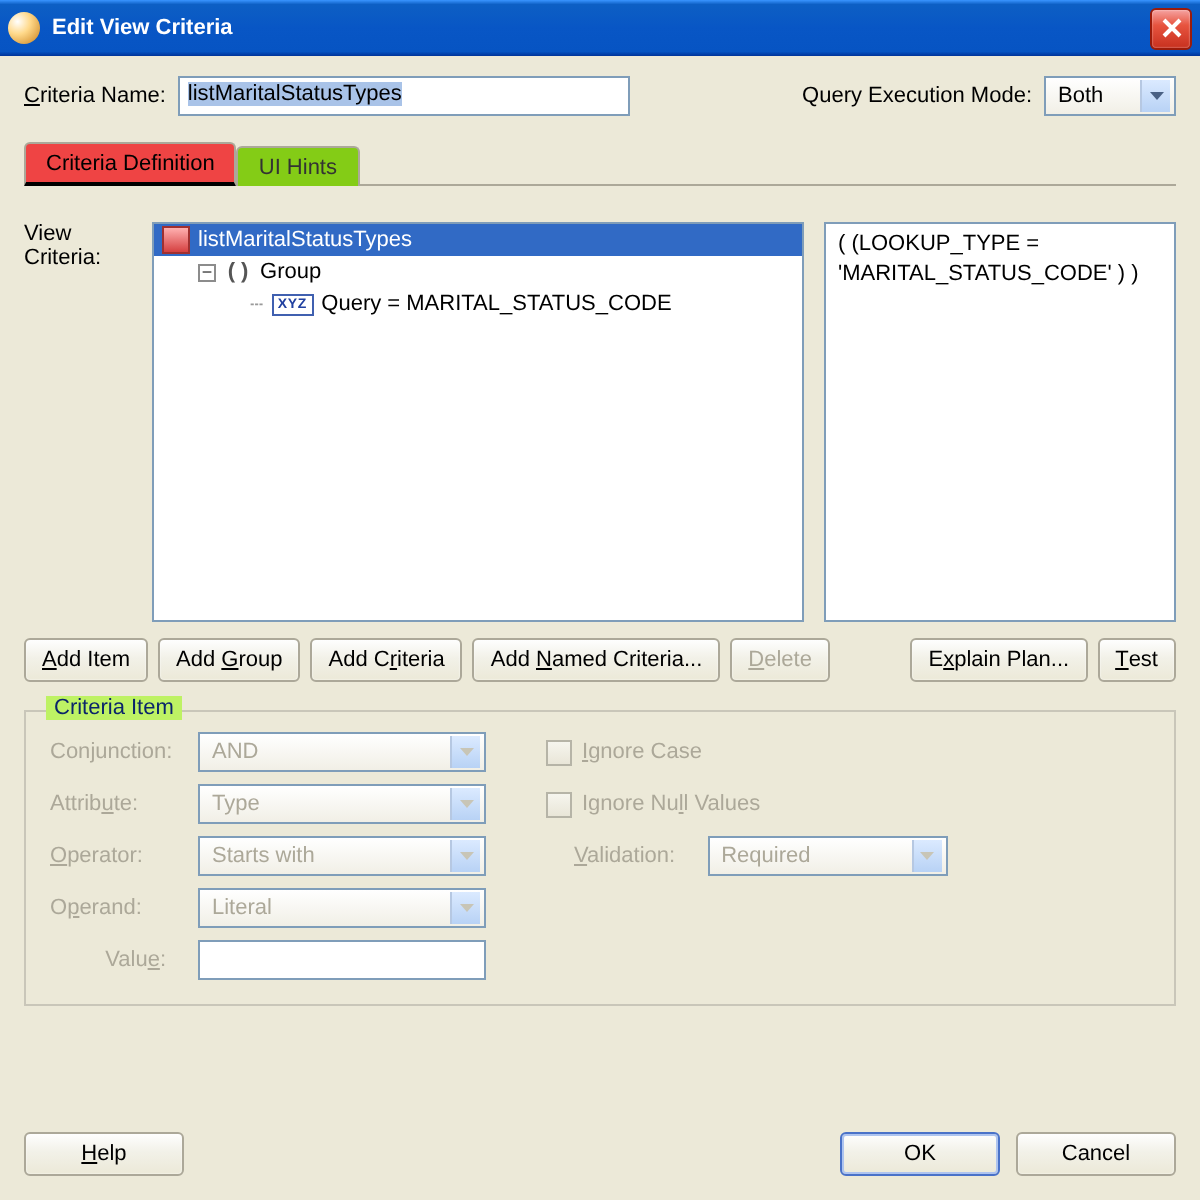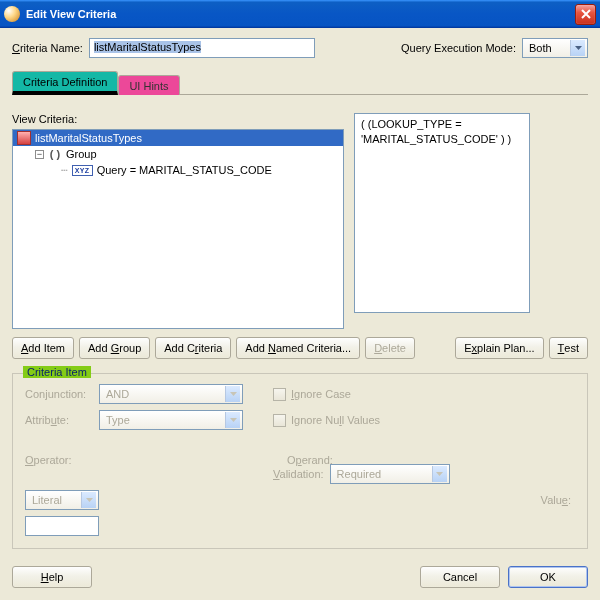"Criteria Definition" .tab.active { background: #14b8a6 -> #ef4444; border-bottom: 4px solid #000000 -> 2px solid #000000 }
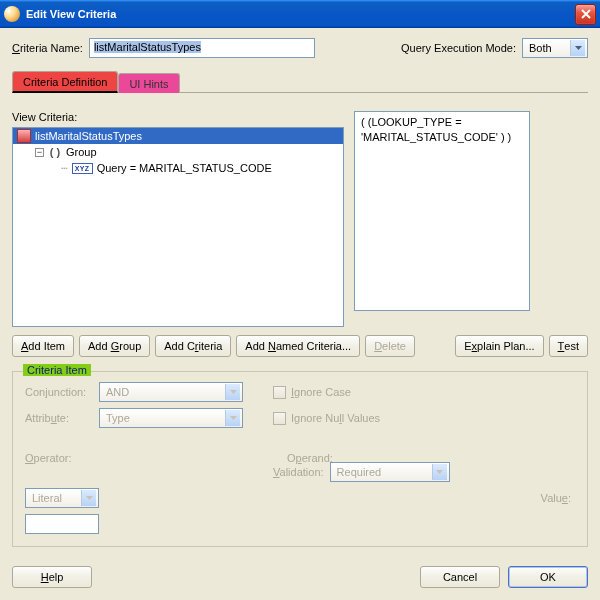"UI Hints" .tab.inactive { background: #ec4899 -> #84cc16 }
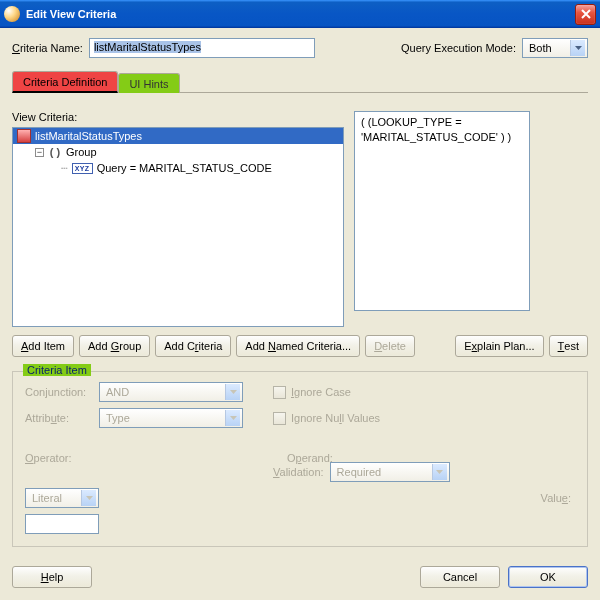"View Criteria:" .panel-col { flex-direction: column -> row }
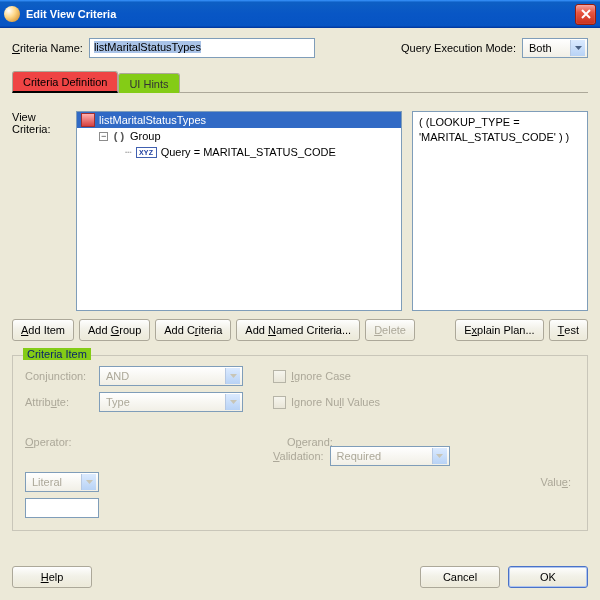"Criteria Item" .fieldset .legend { background: #84cc16 -> #bef264 }
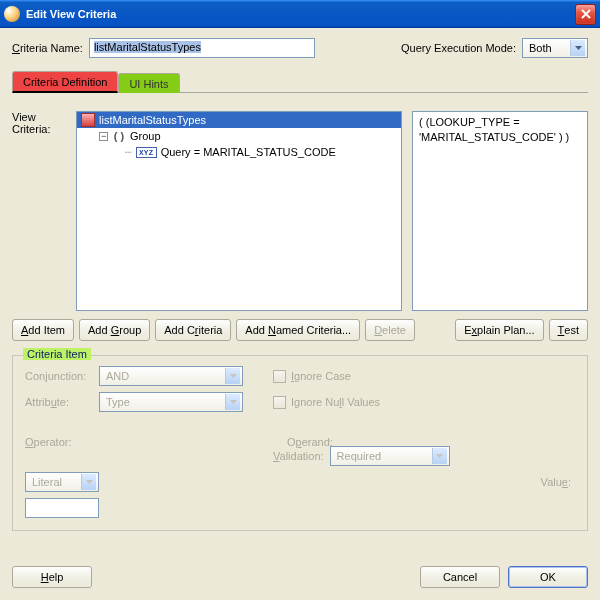"Starts with" div.select { html: none -> <div> <span>Starts with</span> <span> <svg> <path></path> </svg> </span> </div> }
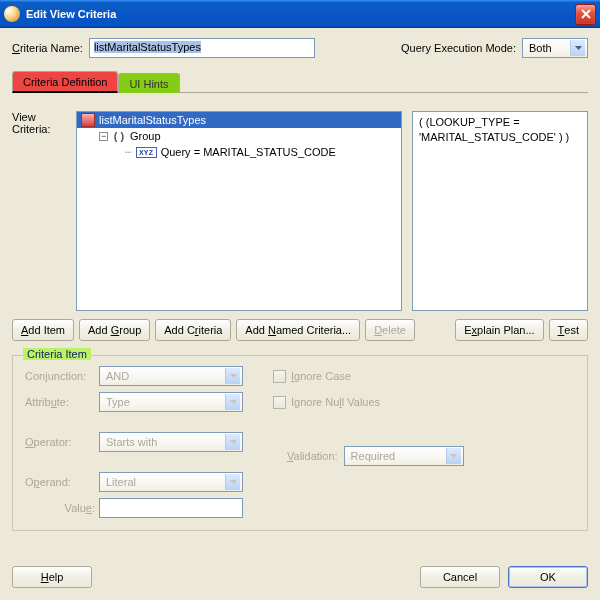"Validation:" span { gap: 6px -> 16px; margin-top: 28px -> none }
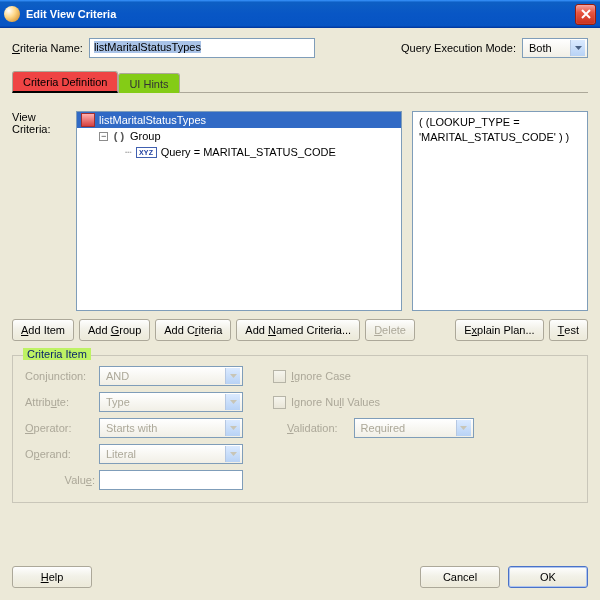"Value:" span.lbl { padding-right: 4px -> 16px }
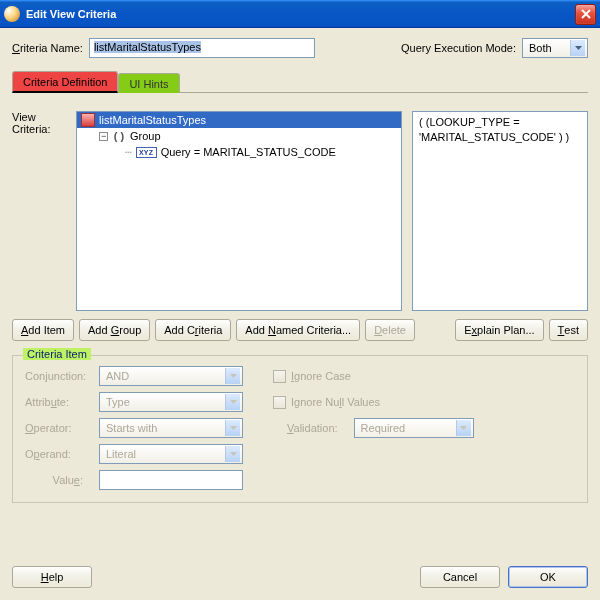"Cancel" div.btn { order: before "OK" -> after "OK" }
